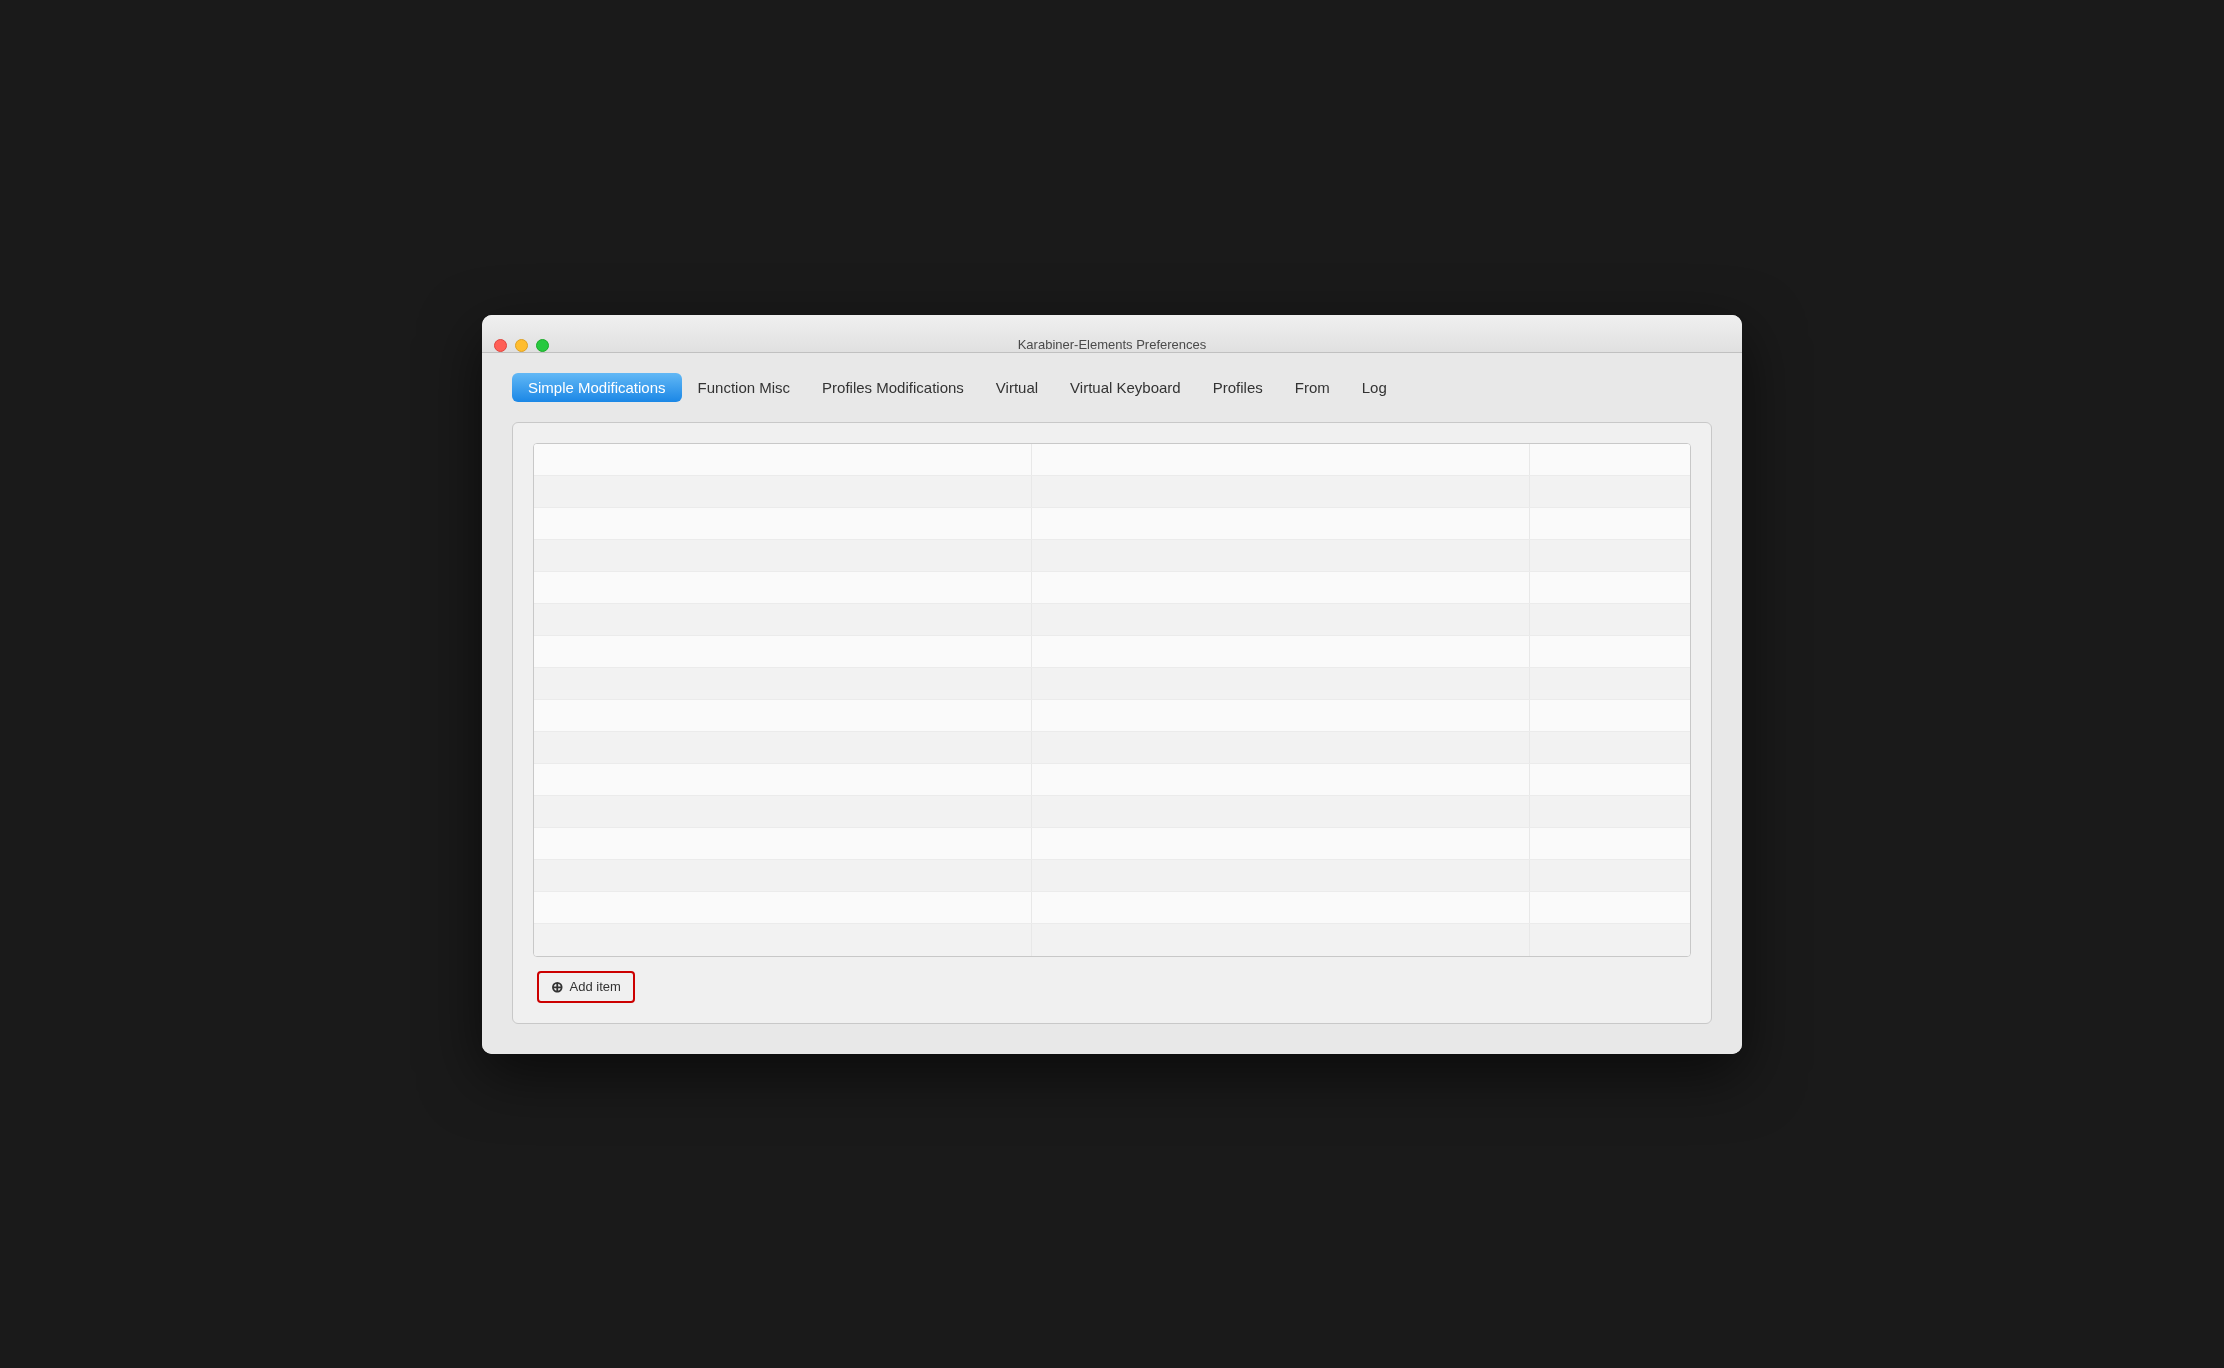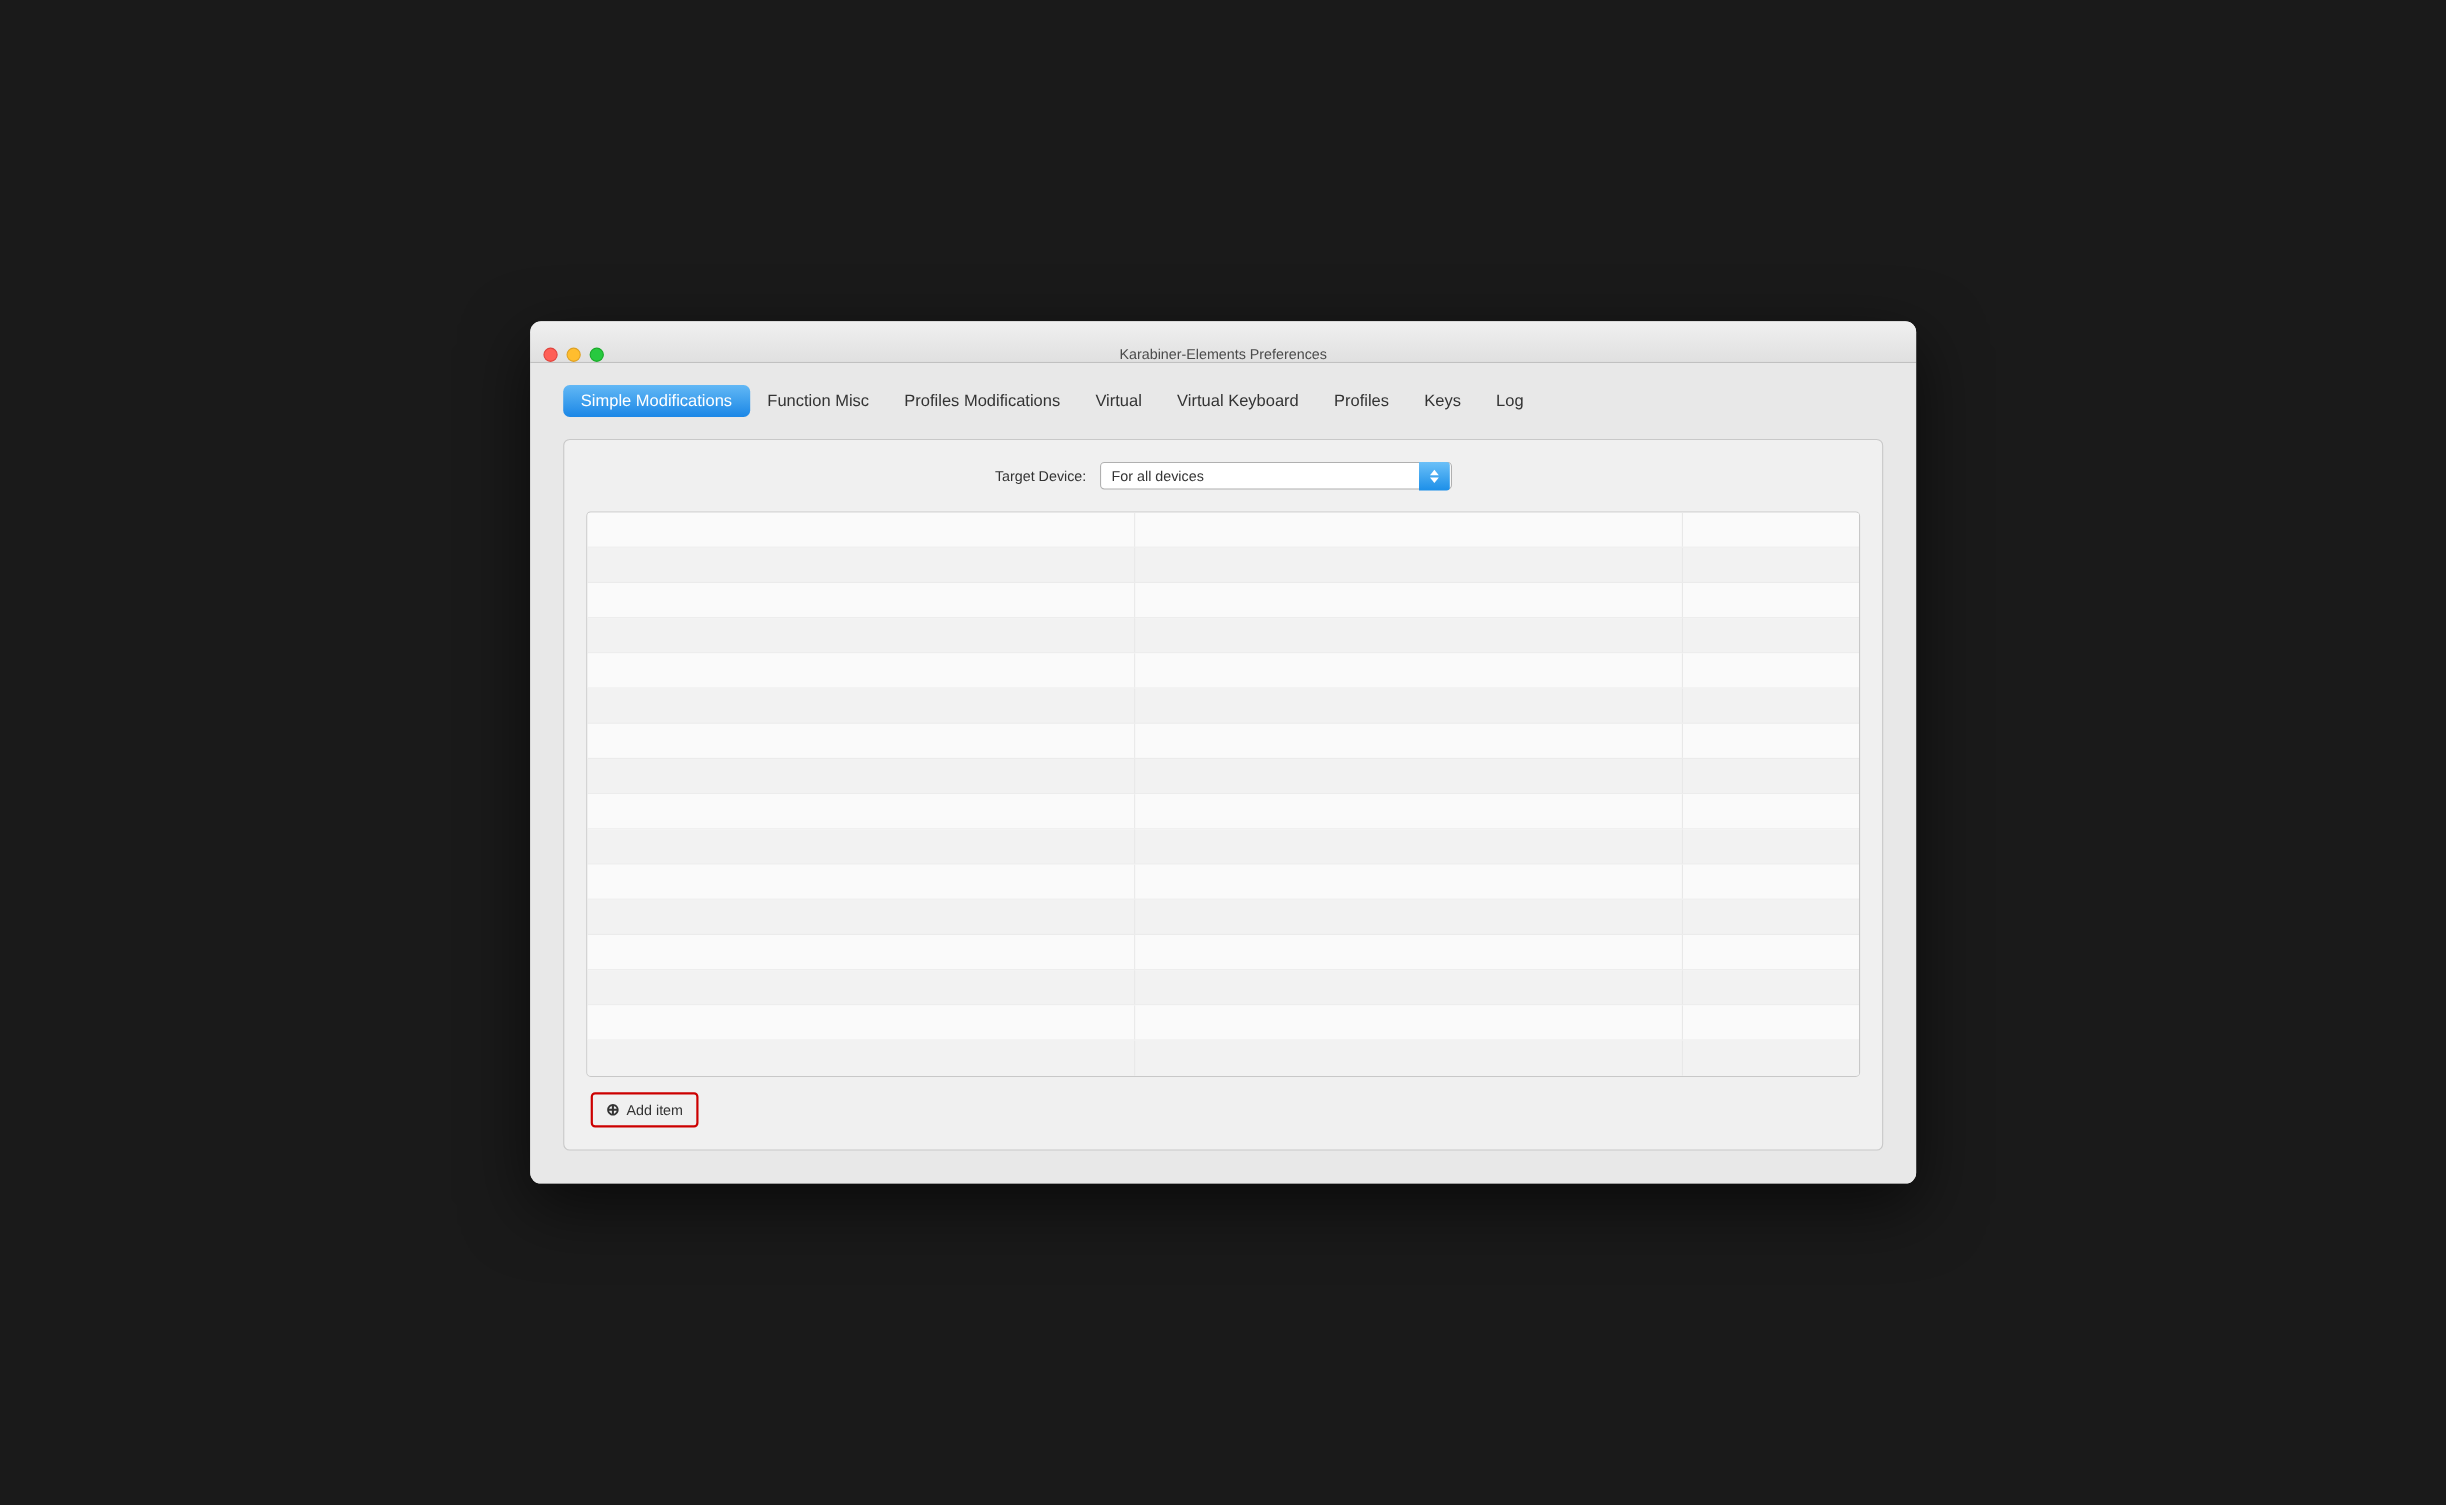"Keys" button.tab { text: Keys -> From }
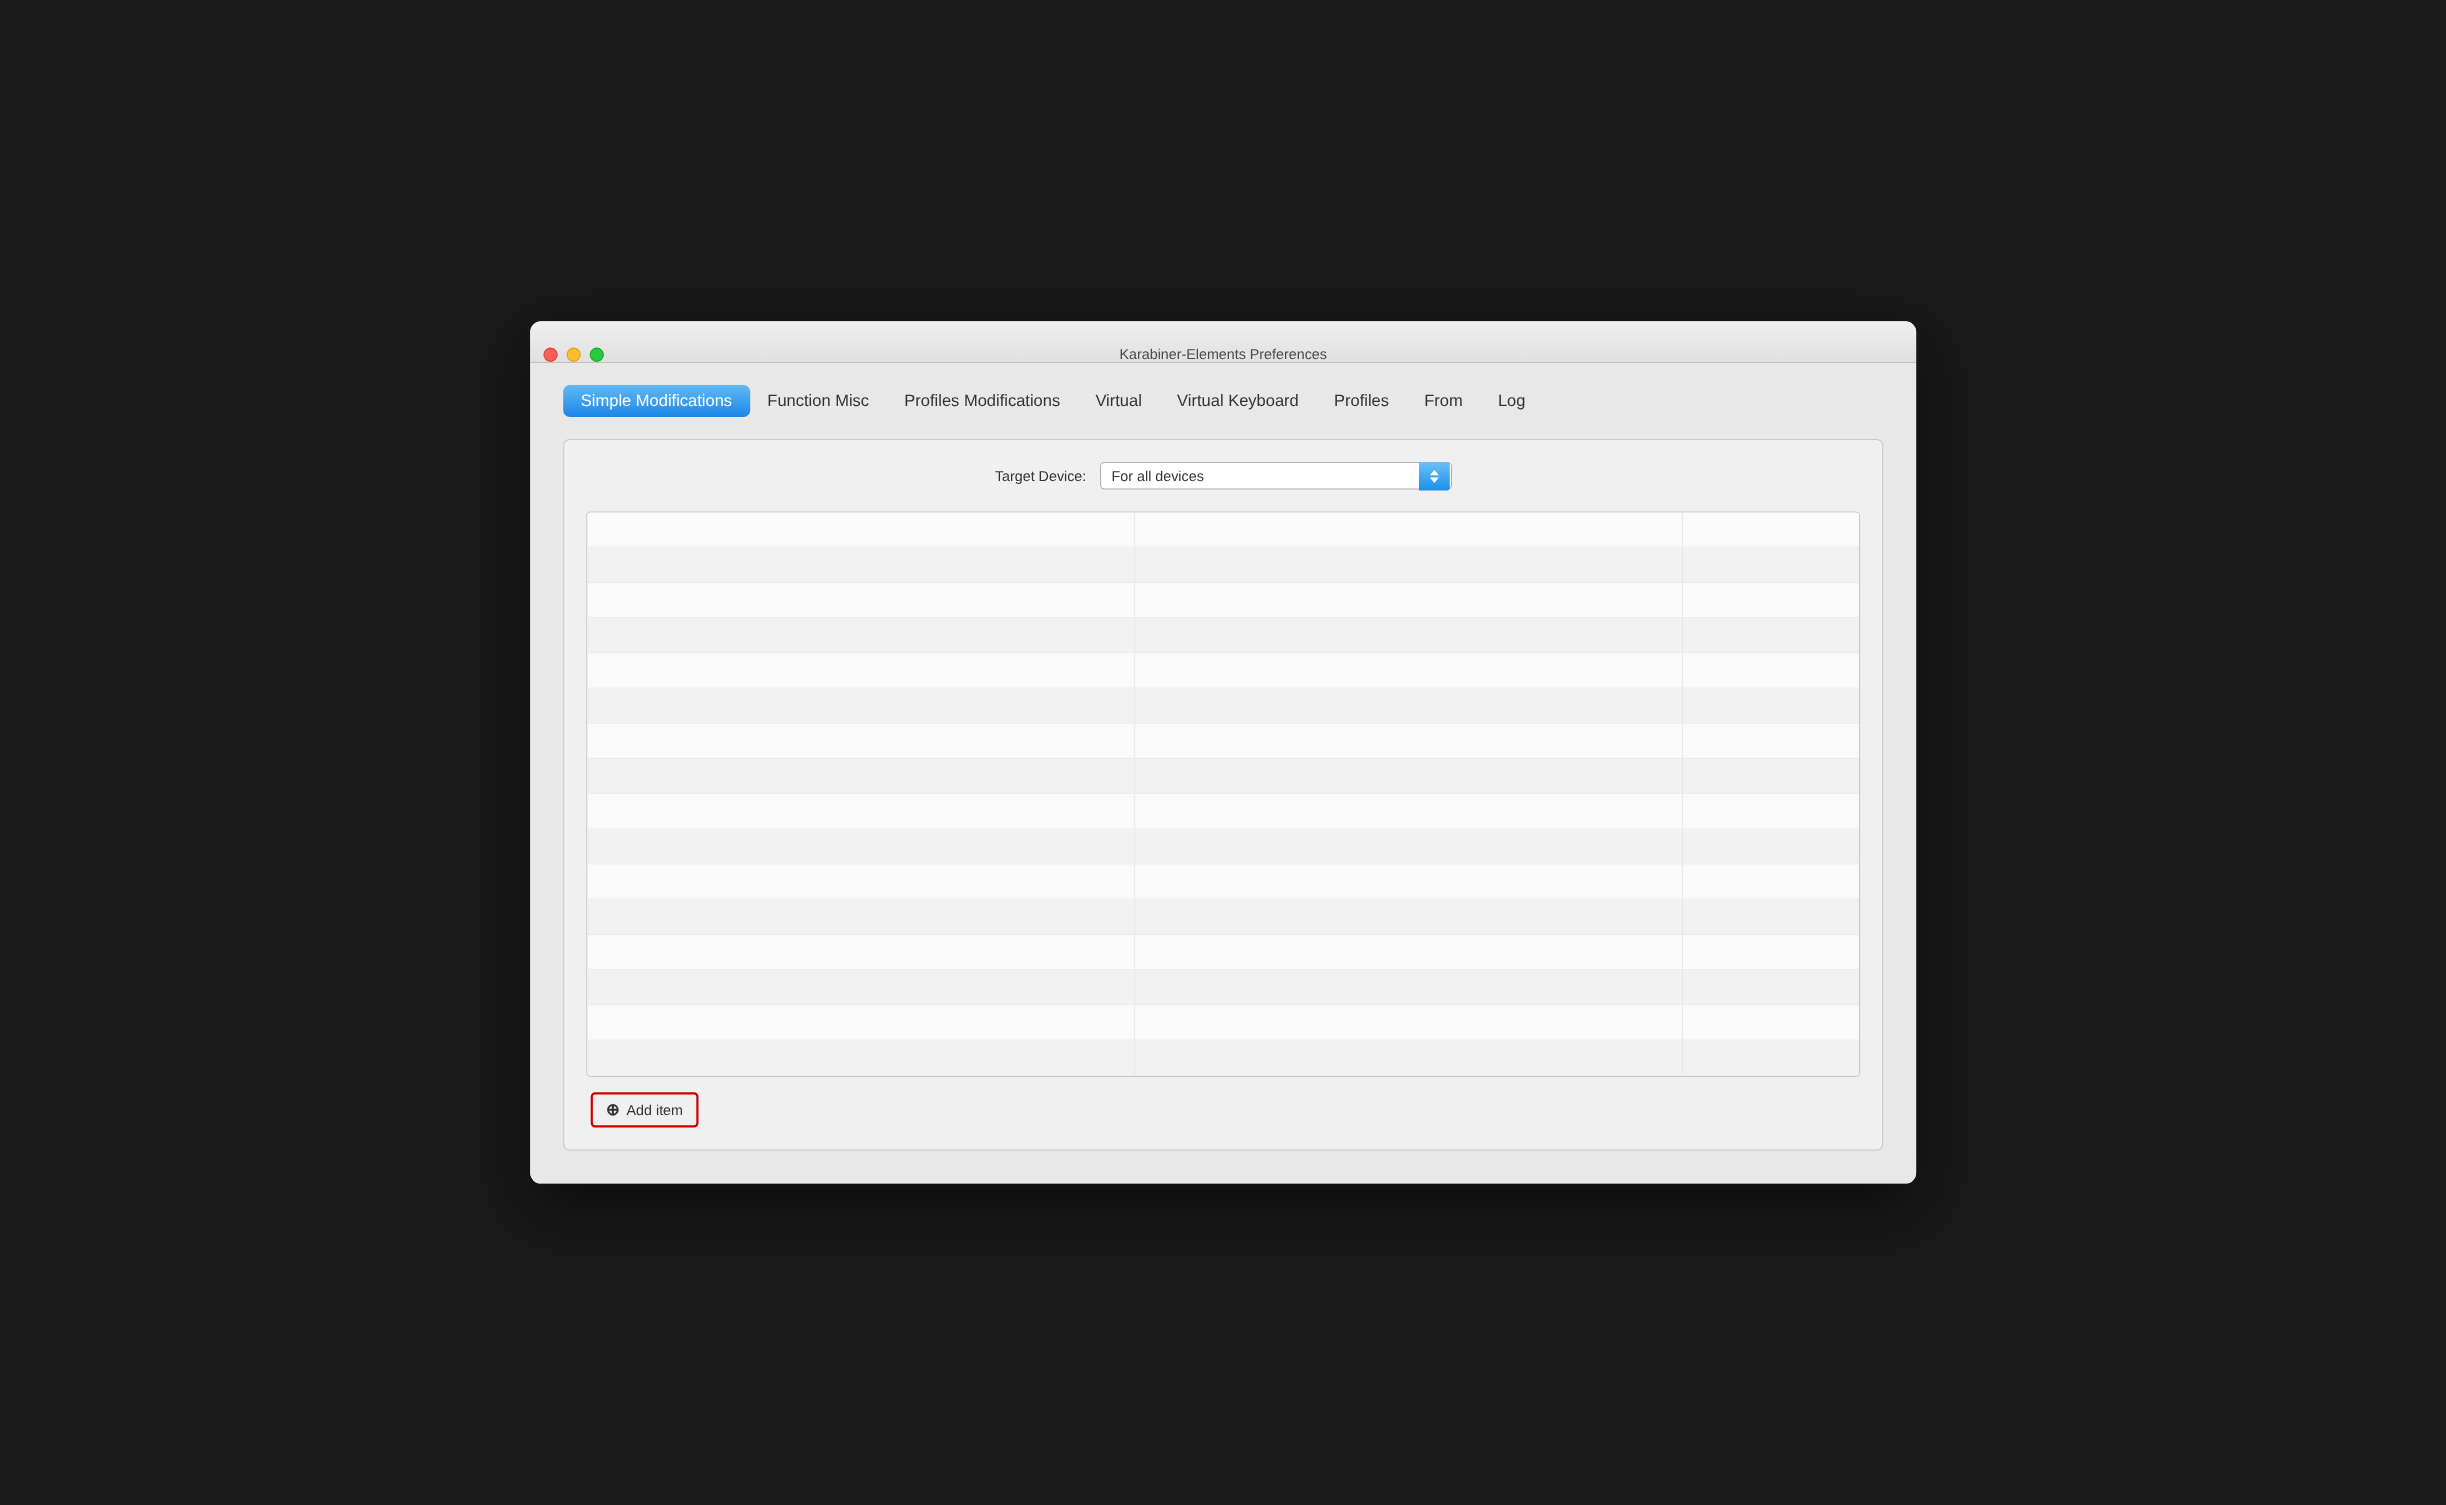"Target Device:" div.target-device-row { html: <div> <span>Target Device:</span> <div> <select> <option>For all devices</option> </select> <div> <div></div> <div></div> </div> </div> </div> -> none }
